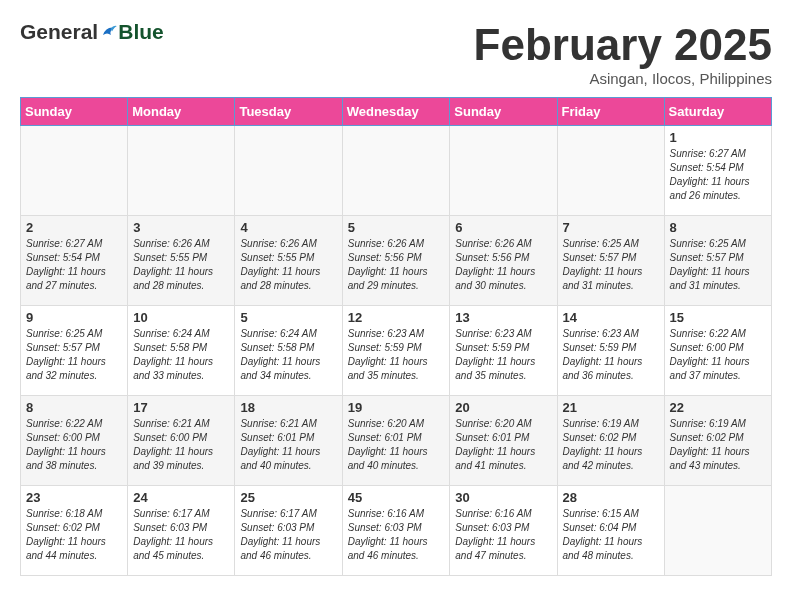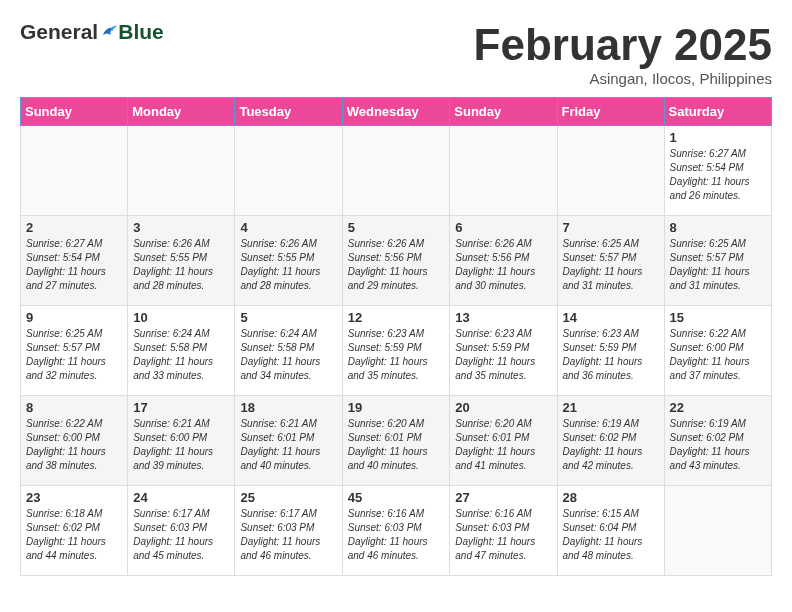"27" span.day-number { text: 27 -> 30 }
